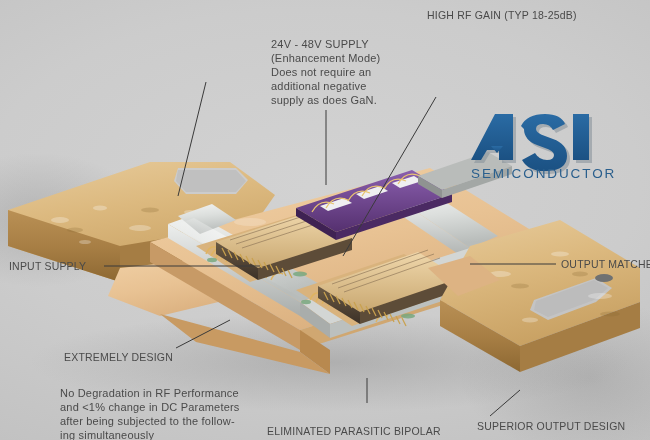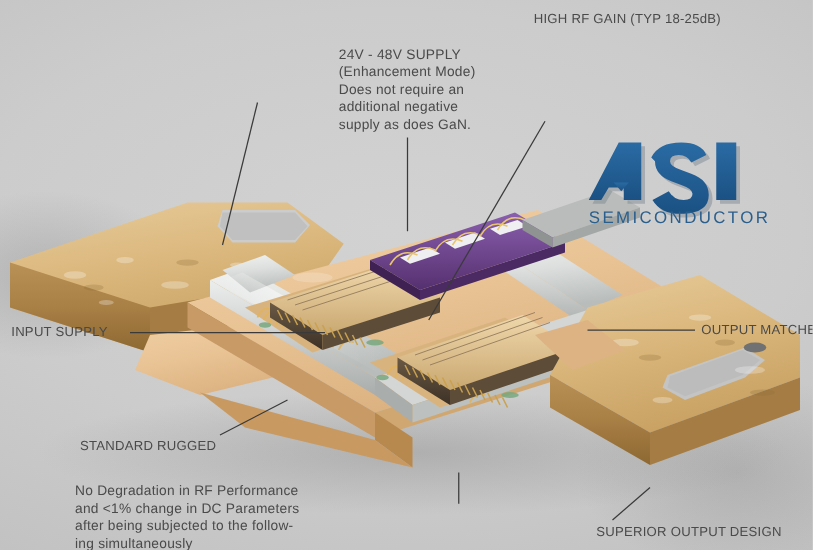"STANDARD RUGGED" div.label { text: STANDARD RUGGED -> EXTREMELY DESIGN }
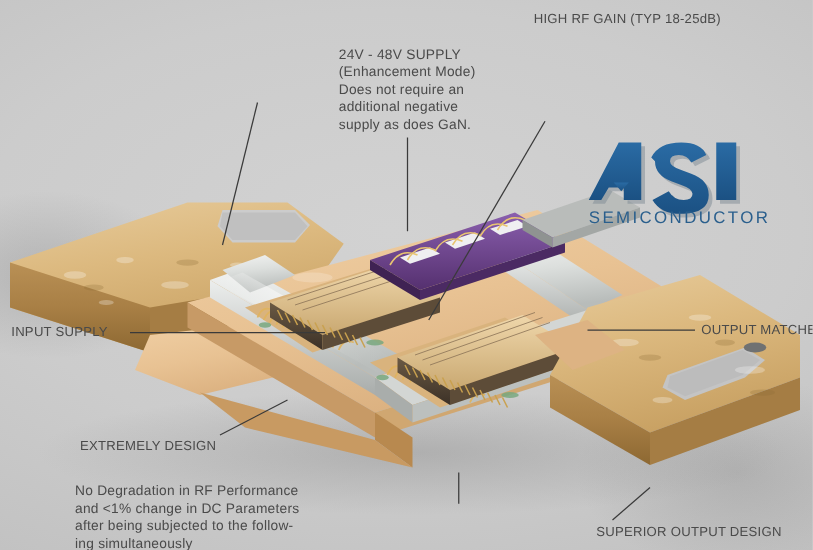"ELIMINATED PARASITIC BIPOLAR" div.label { html: none -> <div>ELIMINATED PARASITIC BIPOLAR</div> }
